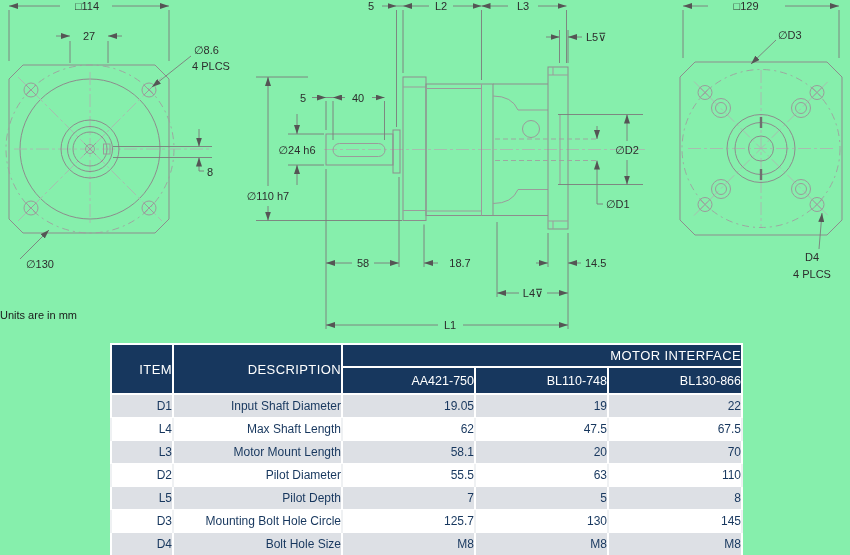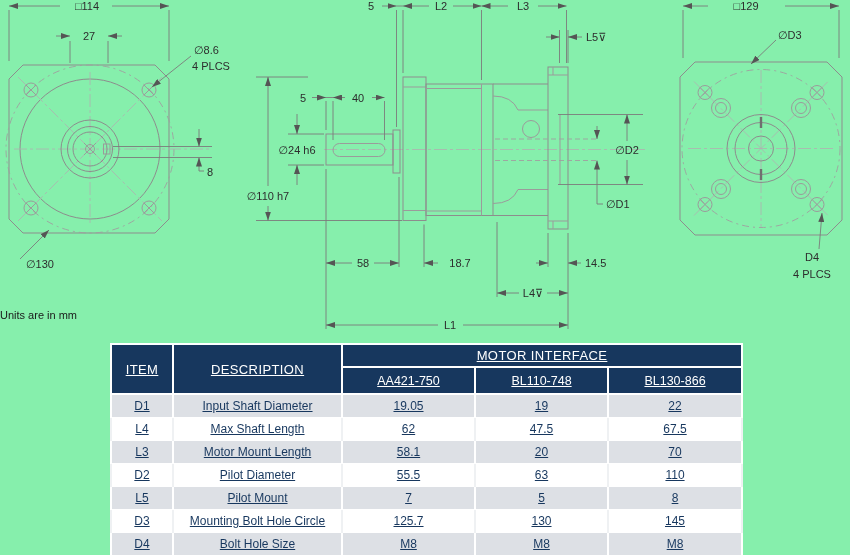"MOTOR INTERFACE" #spec th,#spec td { text-align: center -> right; text-decoration: underline -> none }
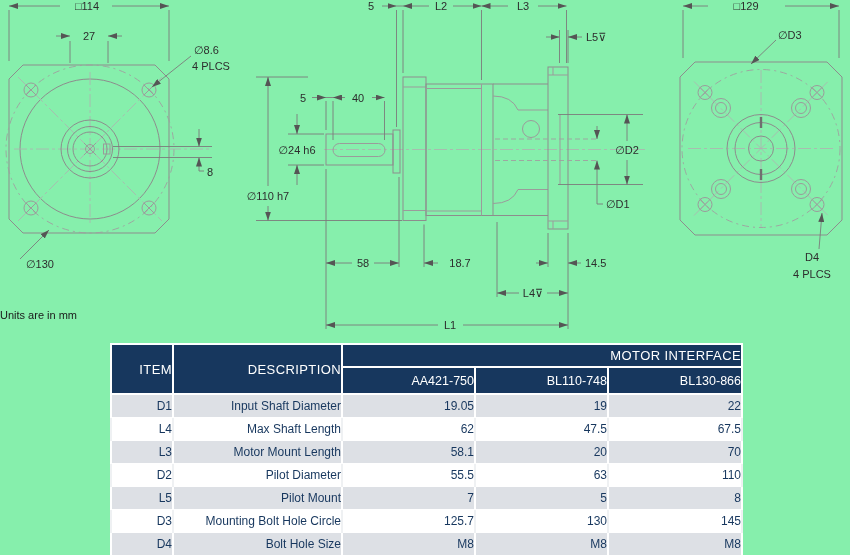"Pilot Mount" td { text: Mount -> Depth }
